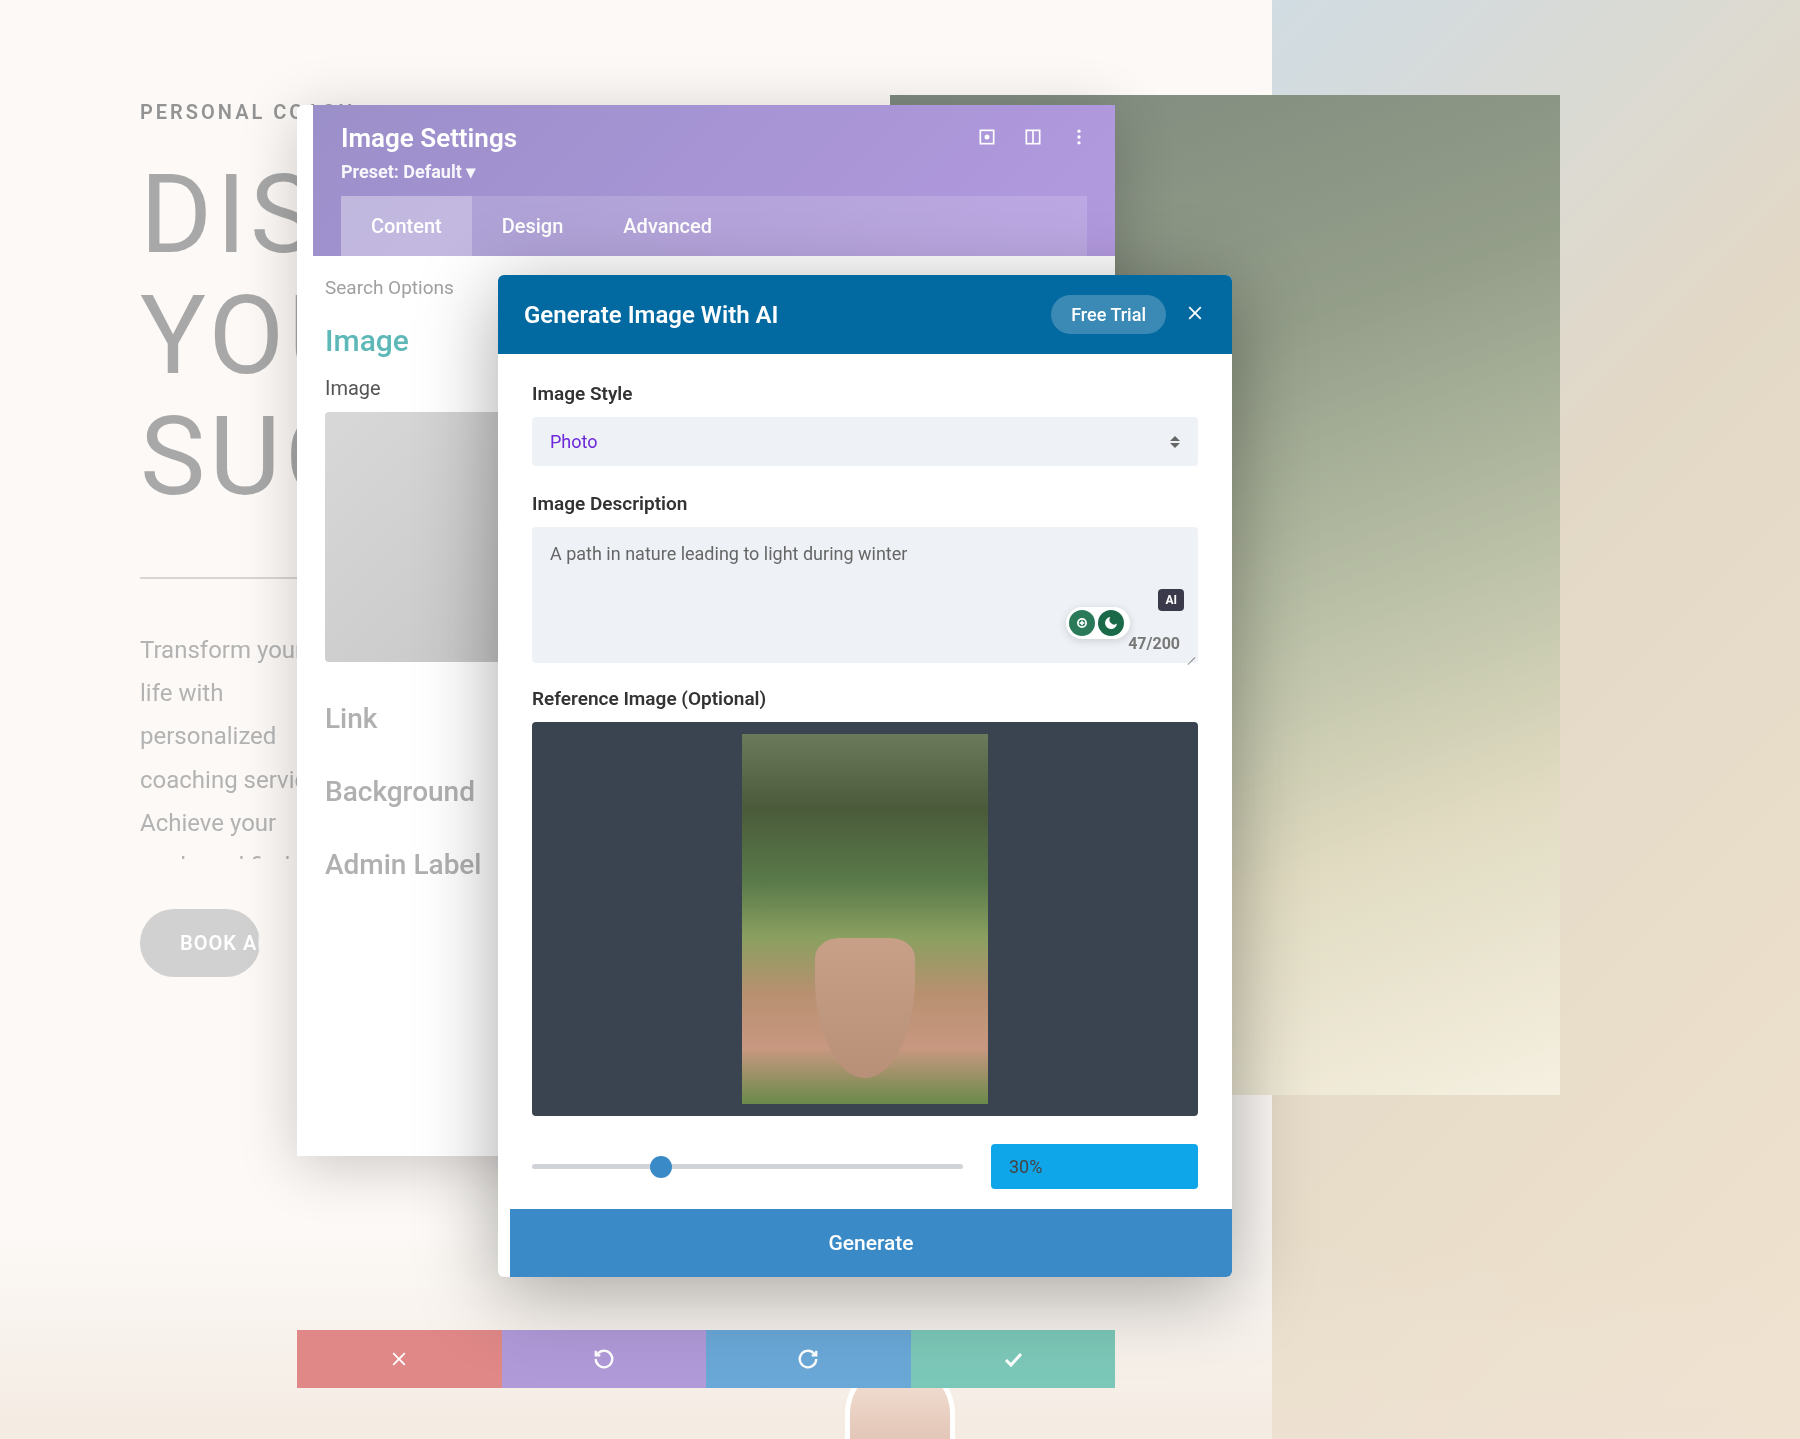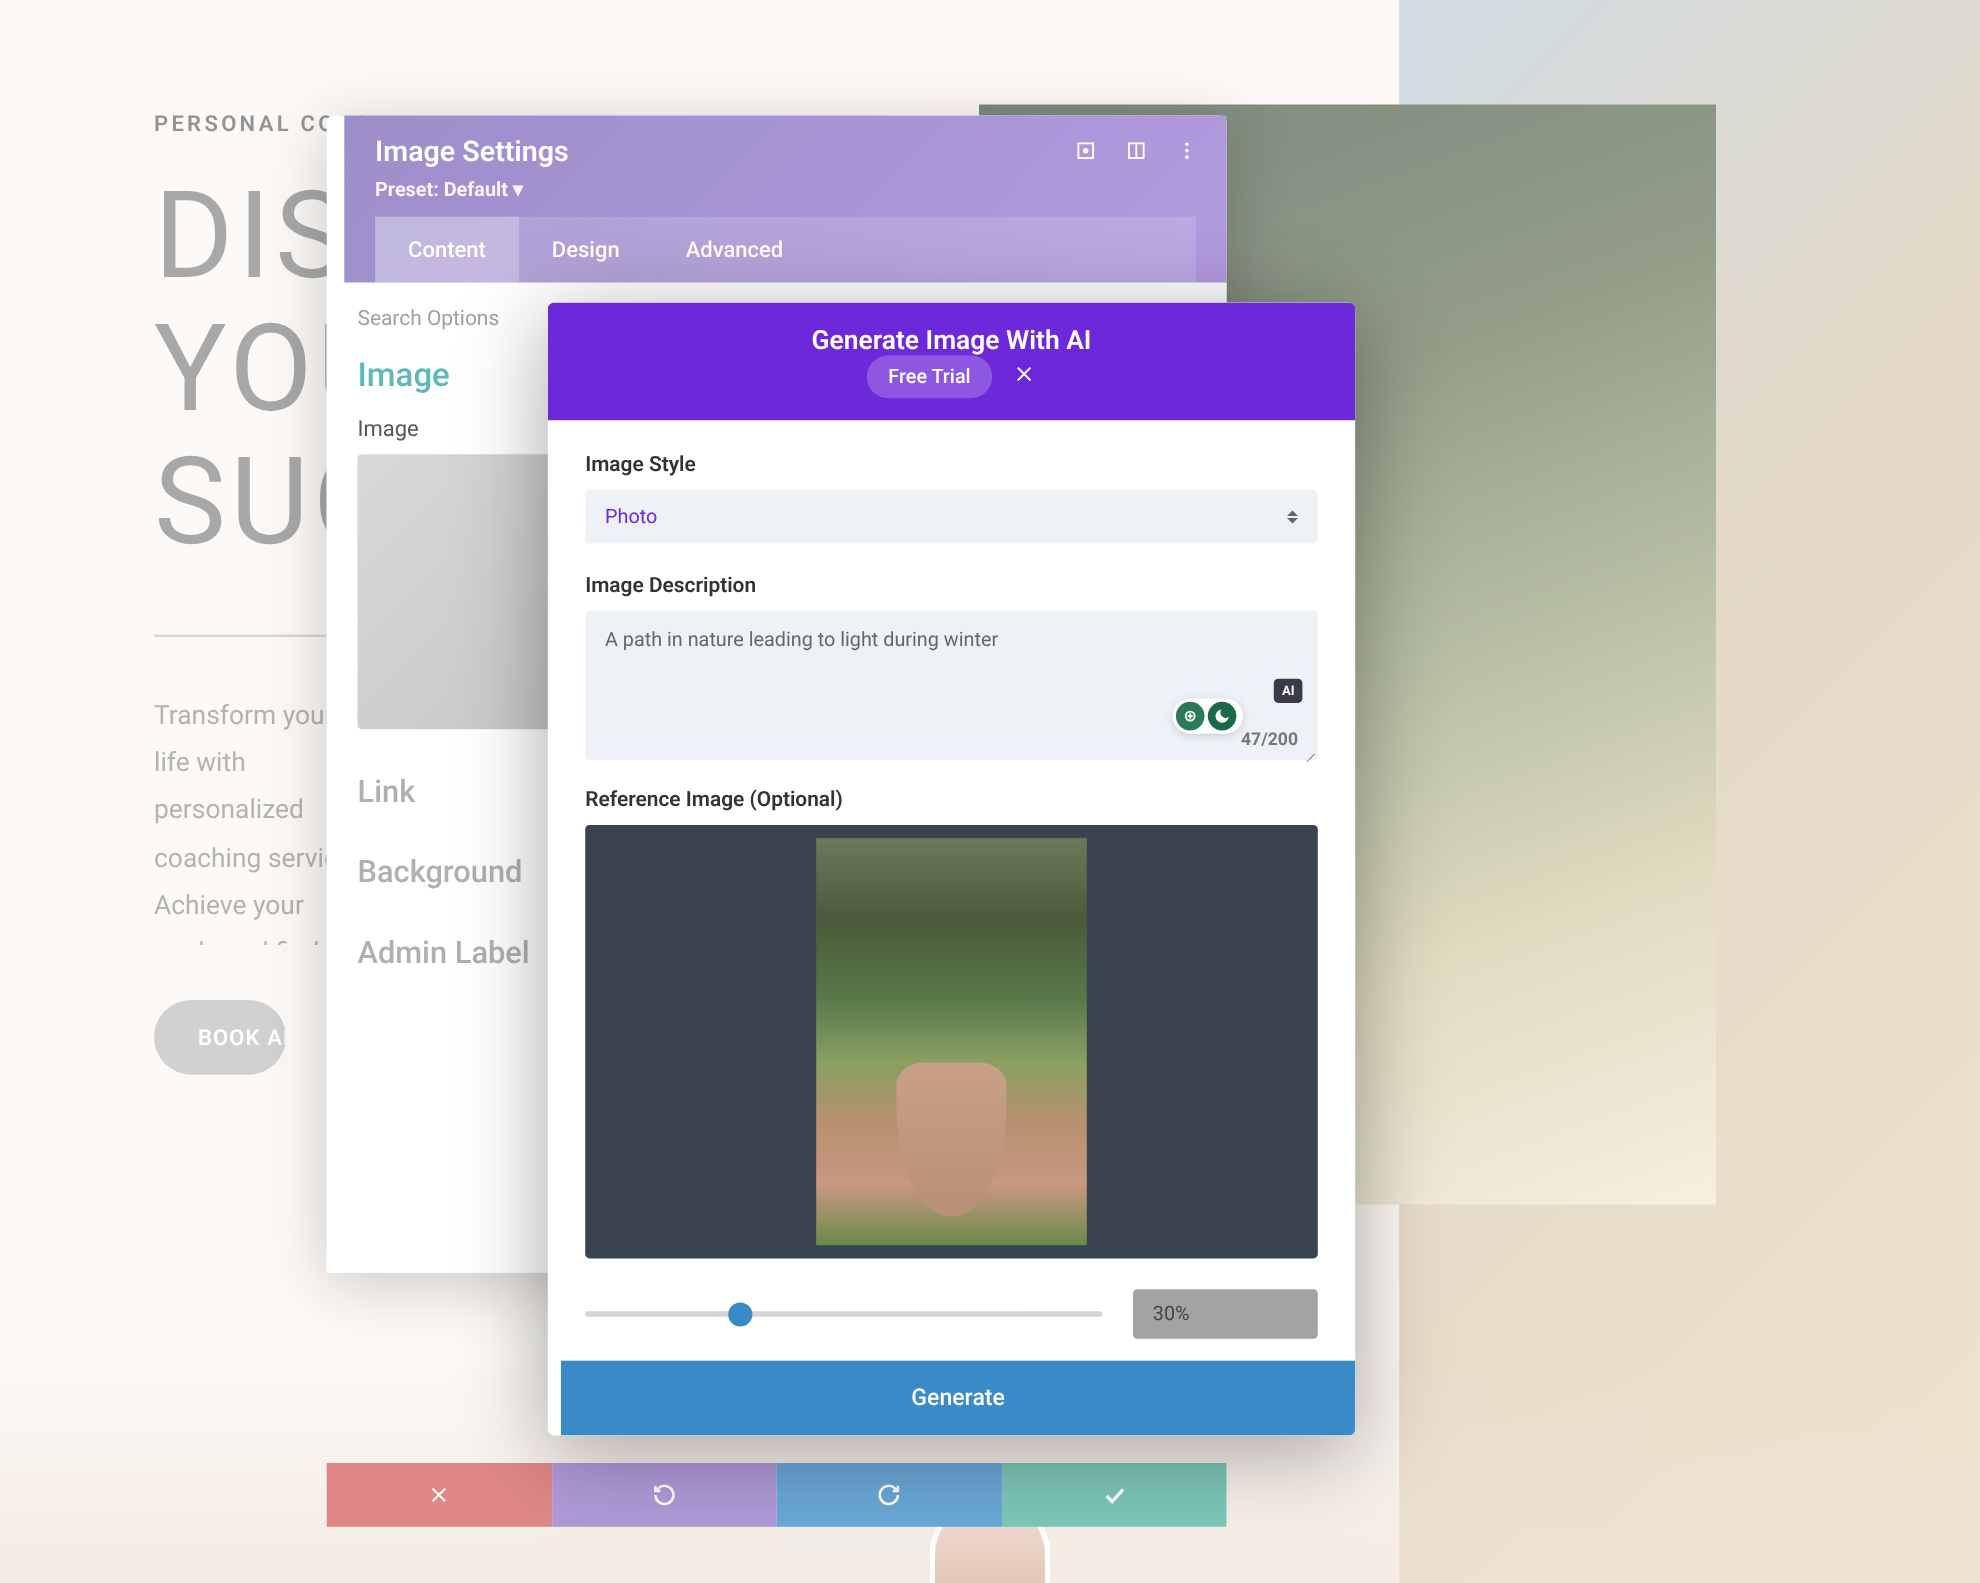"Generate Image With AI" .ai-header { background: #6d28d9 -> #0369a1; flex-direction: column -> none }
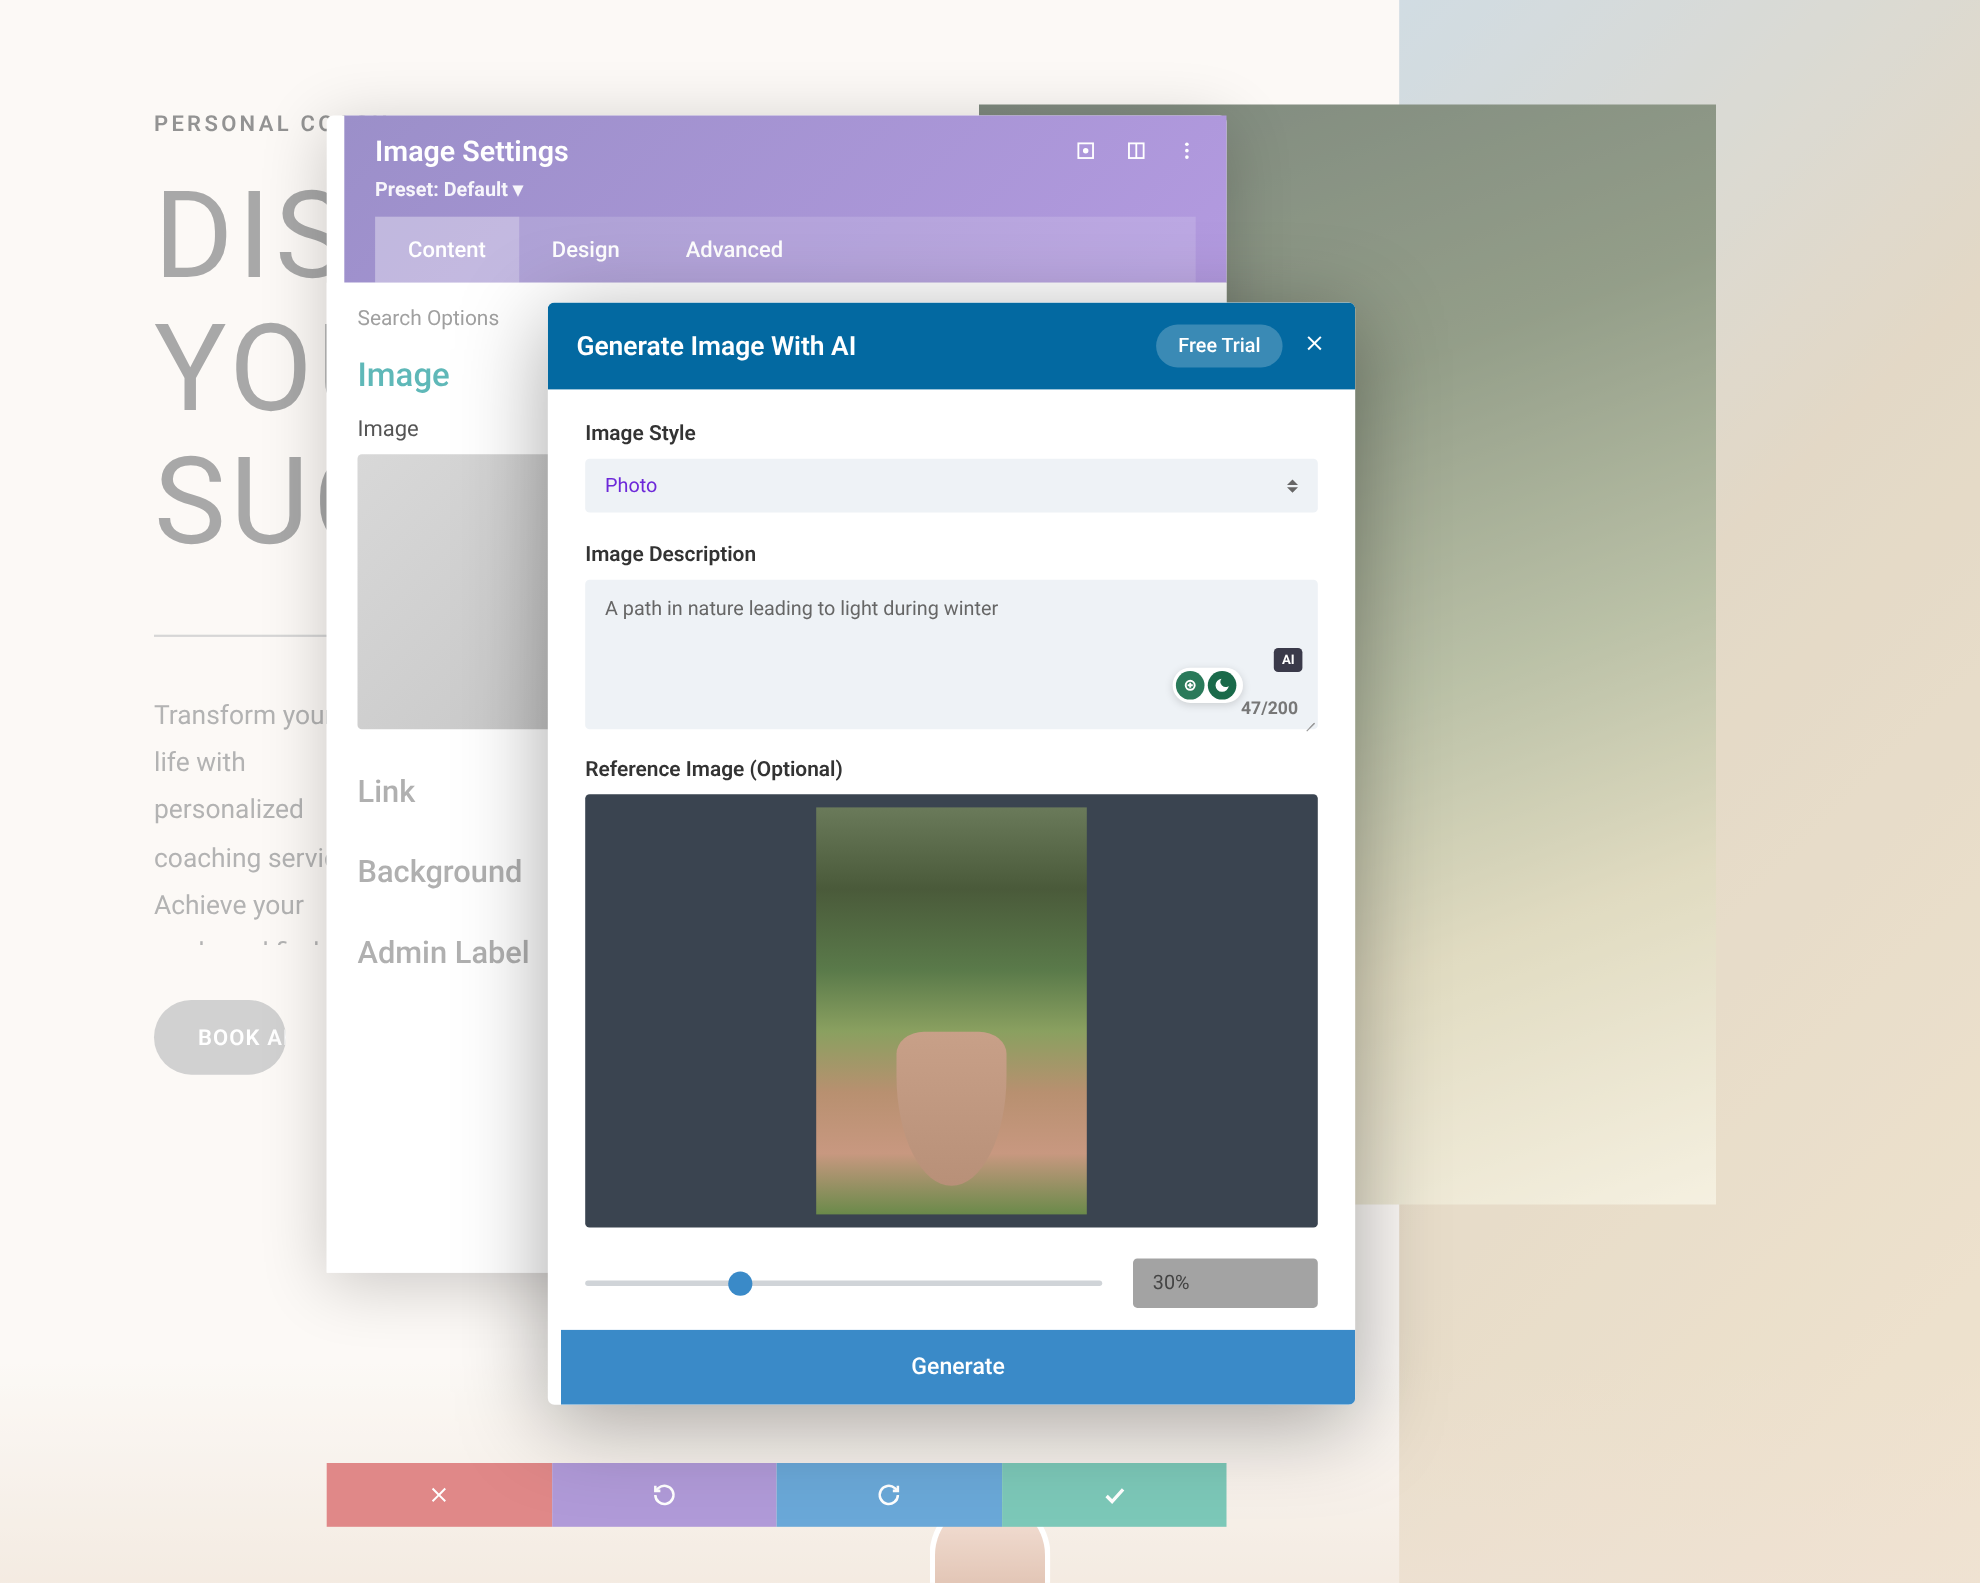"30%" .slider-value { background: #a3a3a3 -> #0ea5e9; width: 168px -> 207px }
